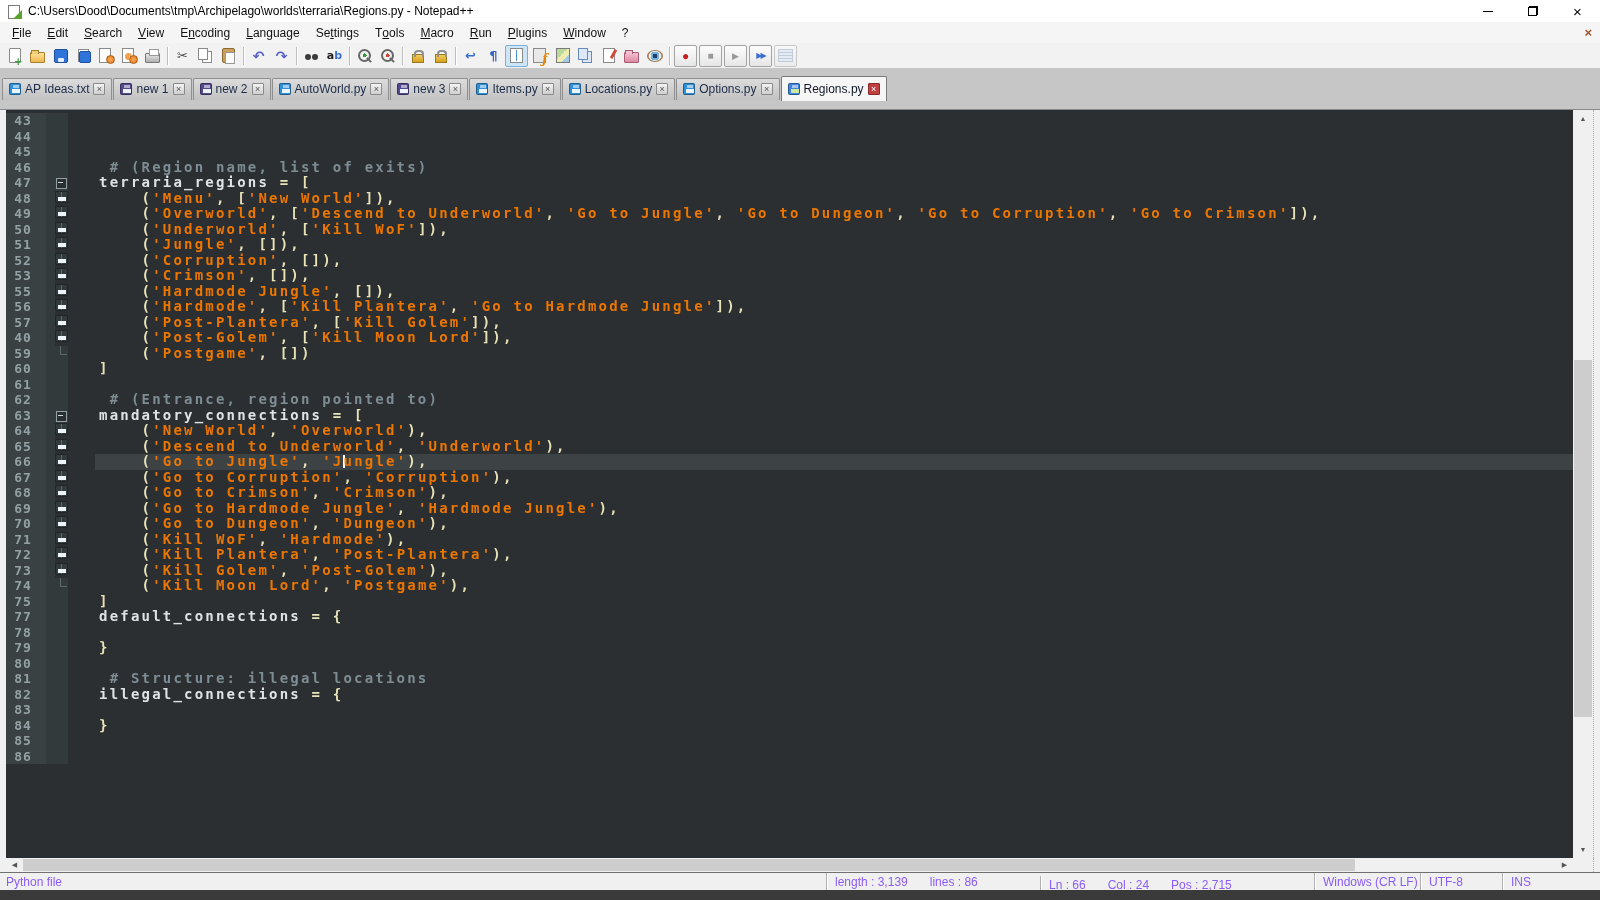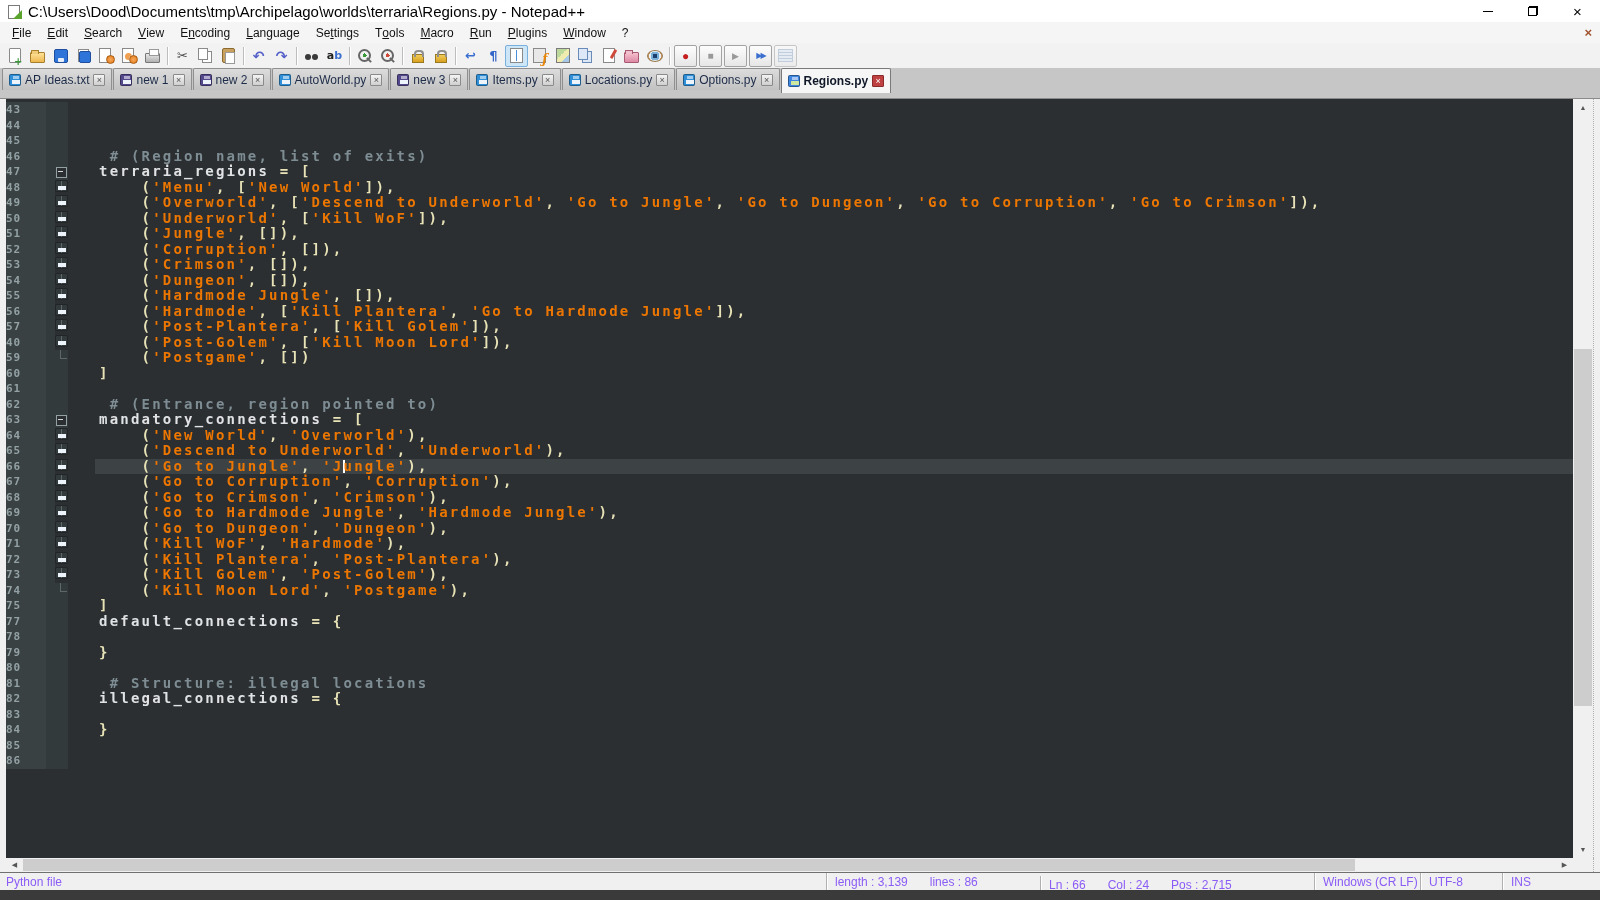"C:\Users\Dood\Documents\tmp\Archipelago\" .title-text { font-size: 15px -> 12px }
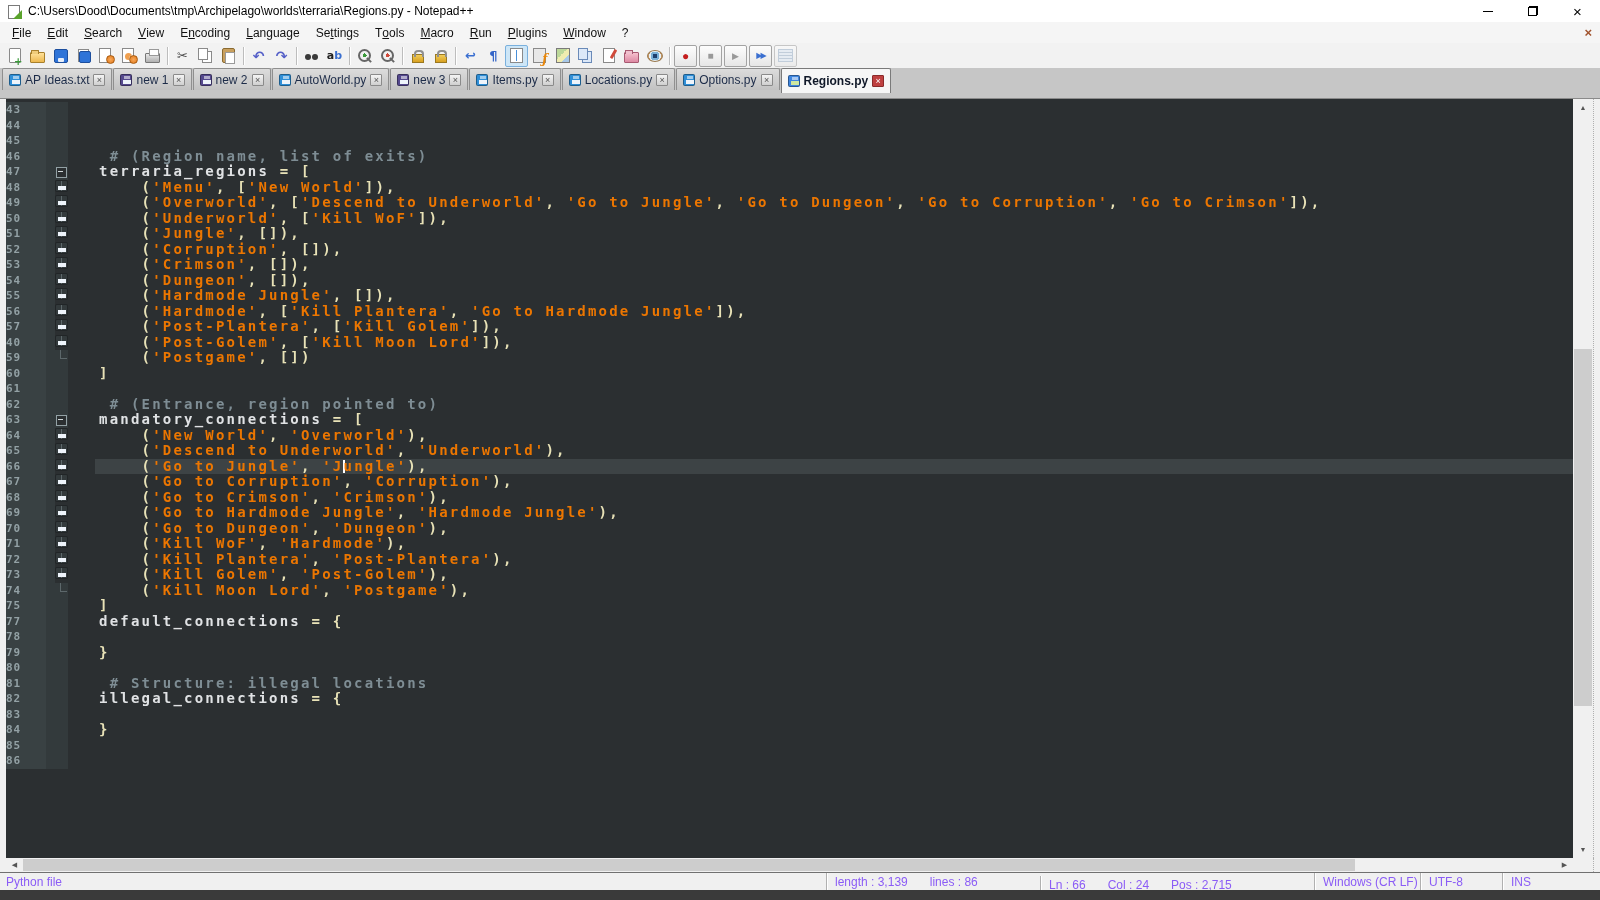"AP Ideas.txt" .tabbar { align-items: flex-start -> center; height: 31px -> 42px }
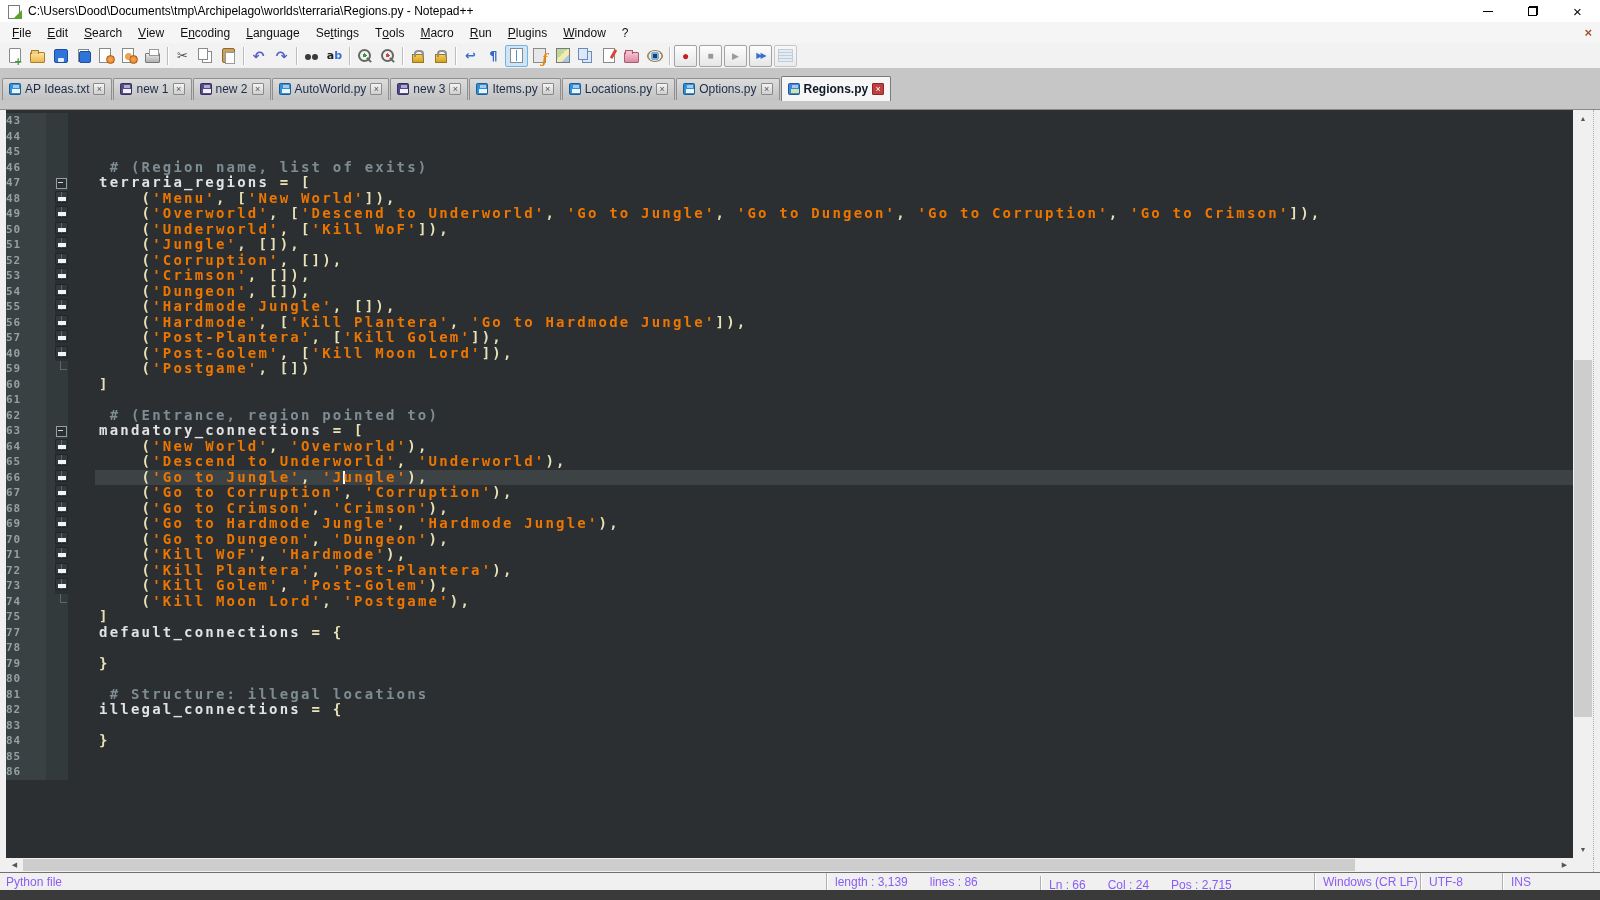"Regions.py" .tab.active .tab-label { font-weight: bold -> none }
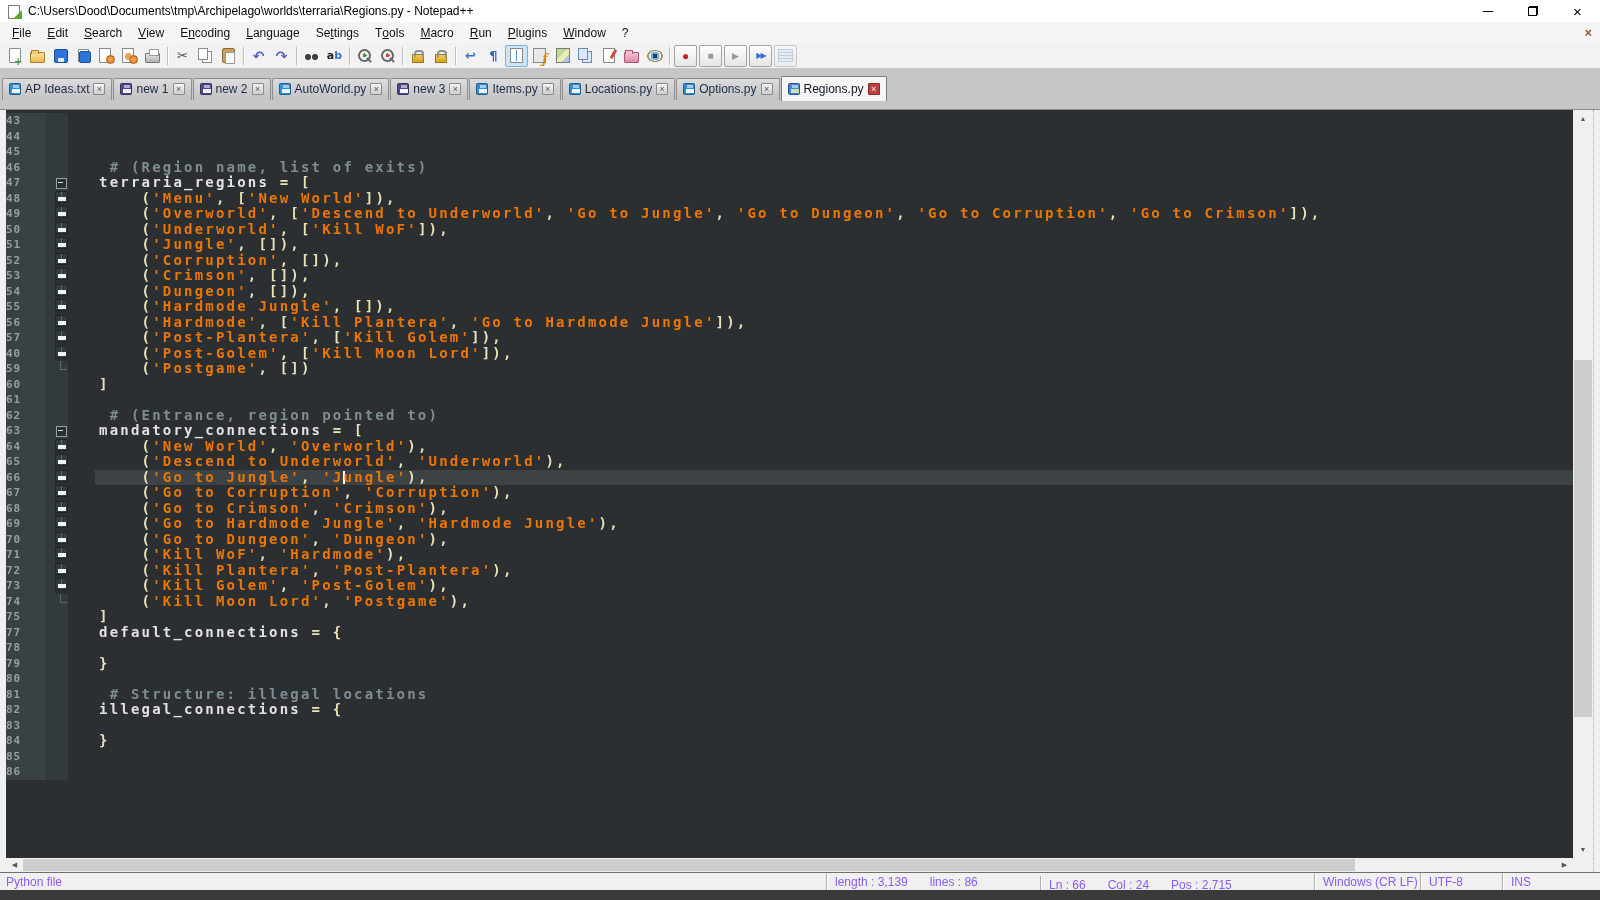"43" .ln { font-size: 11px -> 13px; text-align: left -> center }
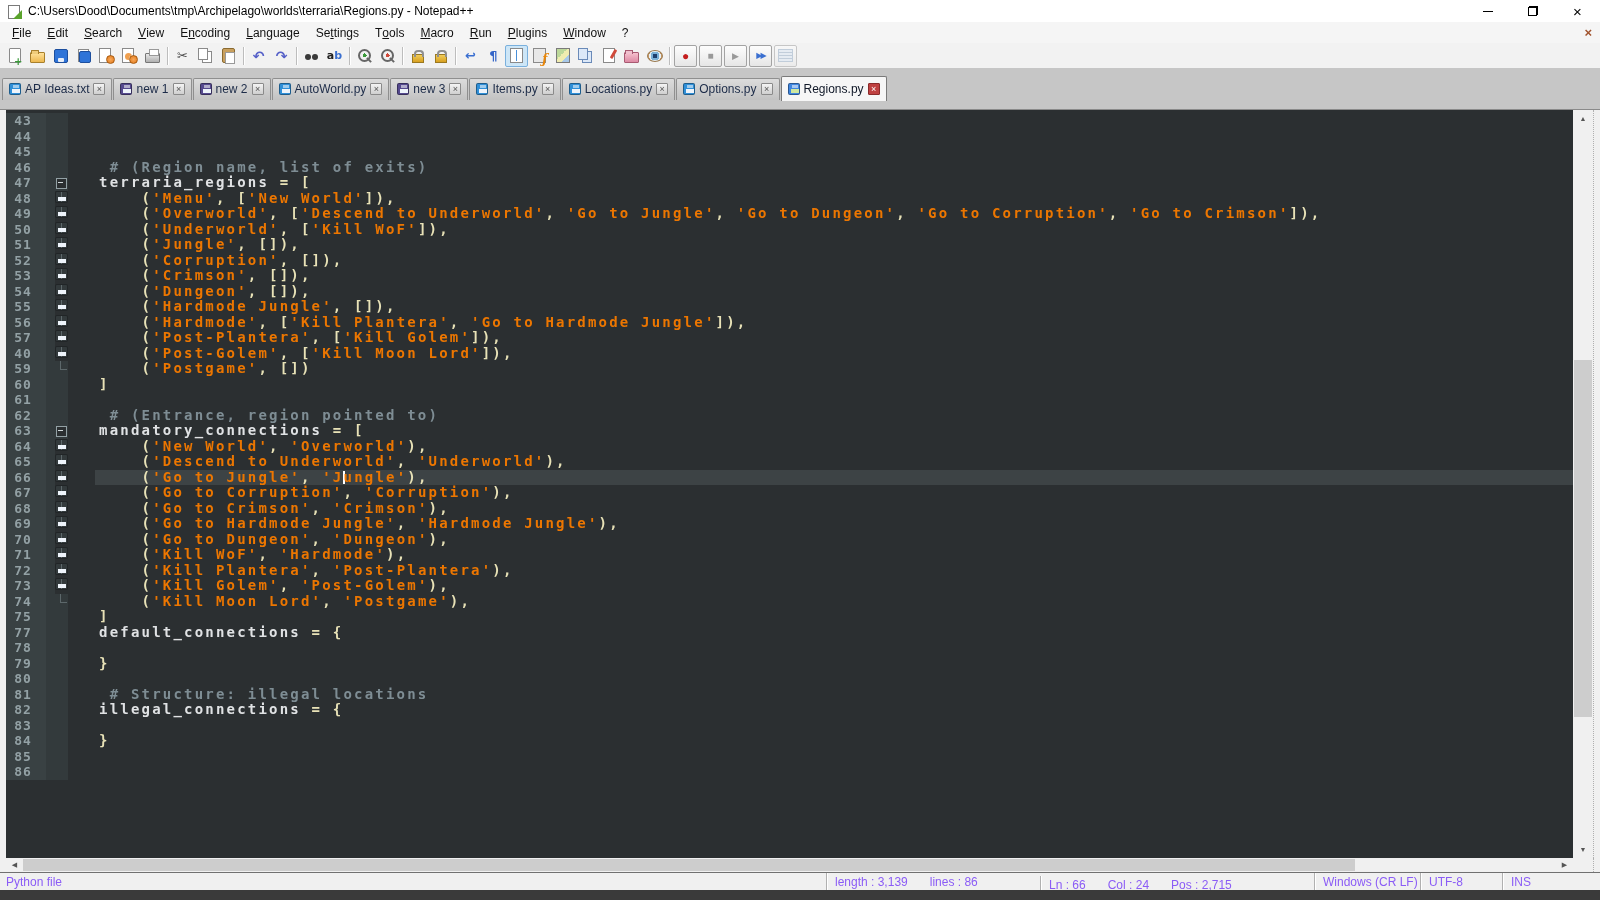"54" div.cl { html: <div><span>54</span><span></span><span></span><span><span> (</span><span>'Dungeon'</span><span>, []),</span></span></div> -> none }
